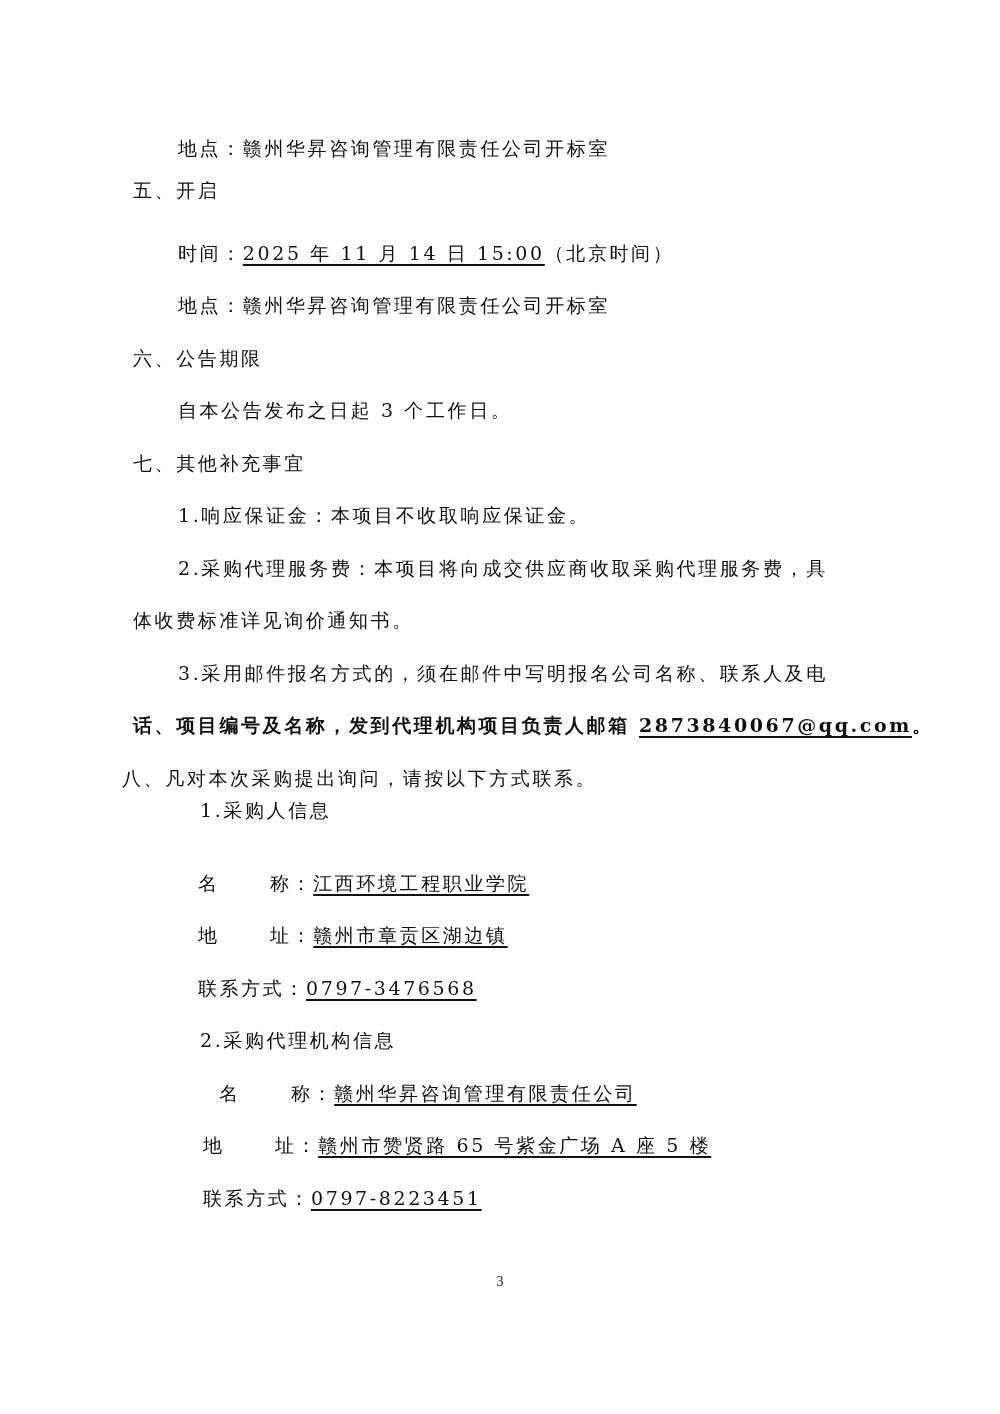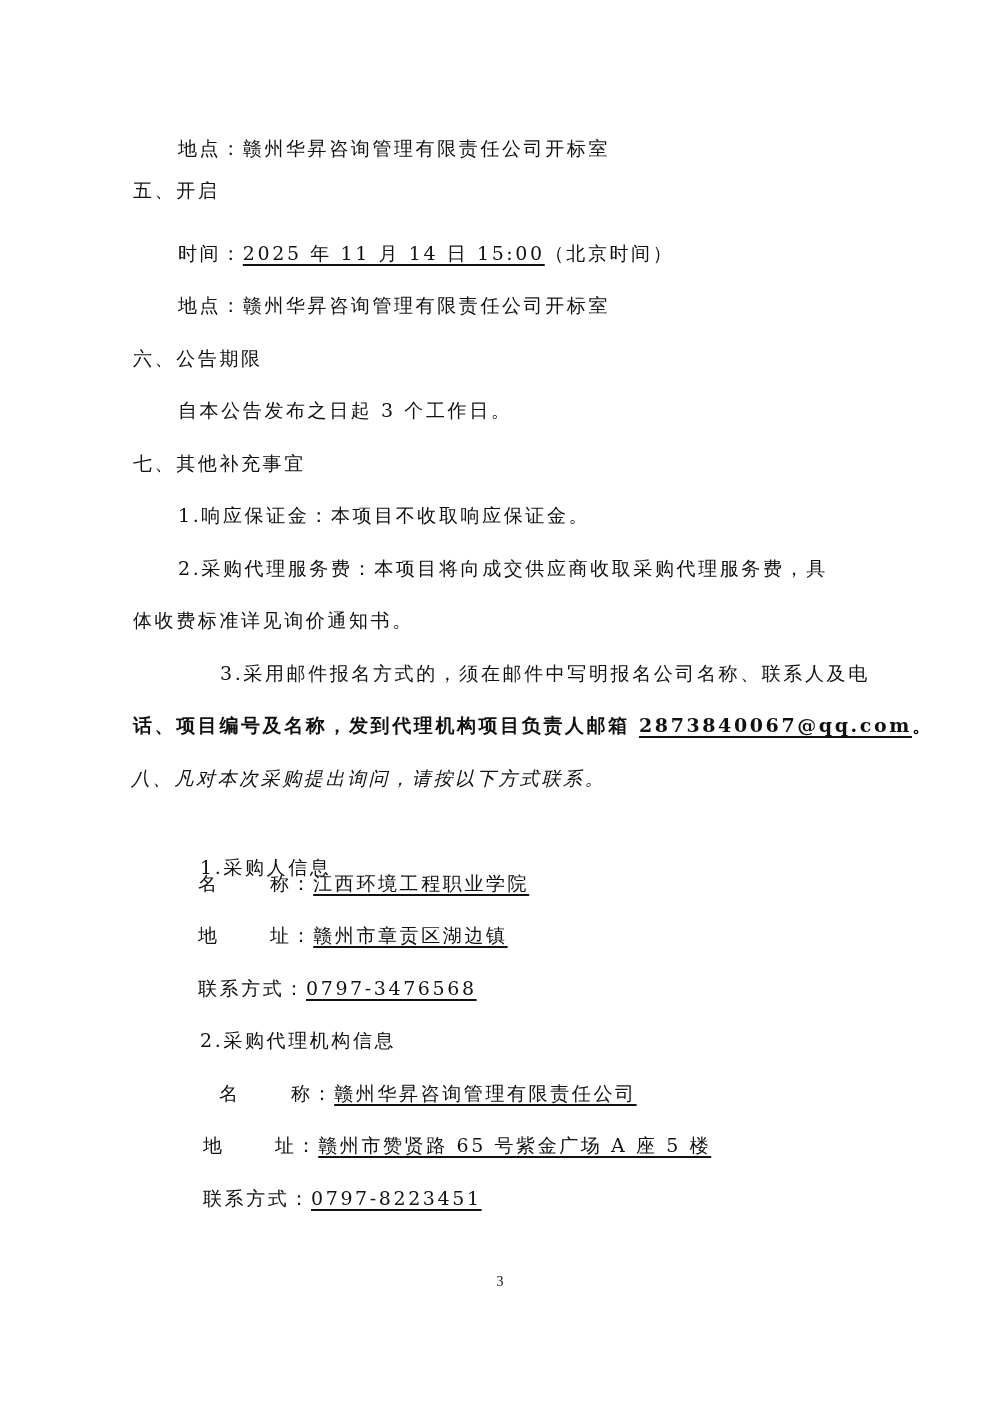"3.采用邮件报名方式的，须在邮件中写明报名公司名称、联系人及电" div.line { margin-left: 42px -> none }
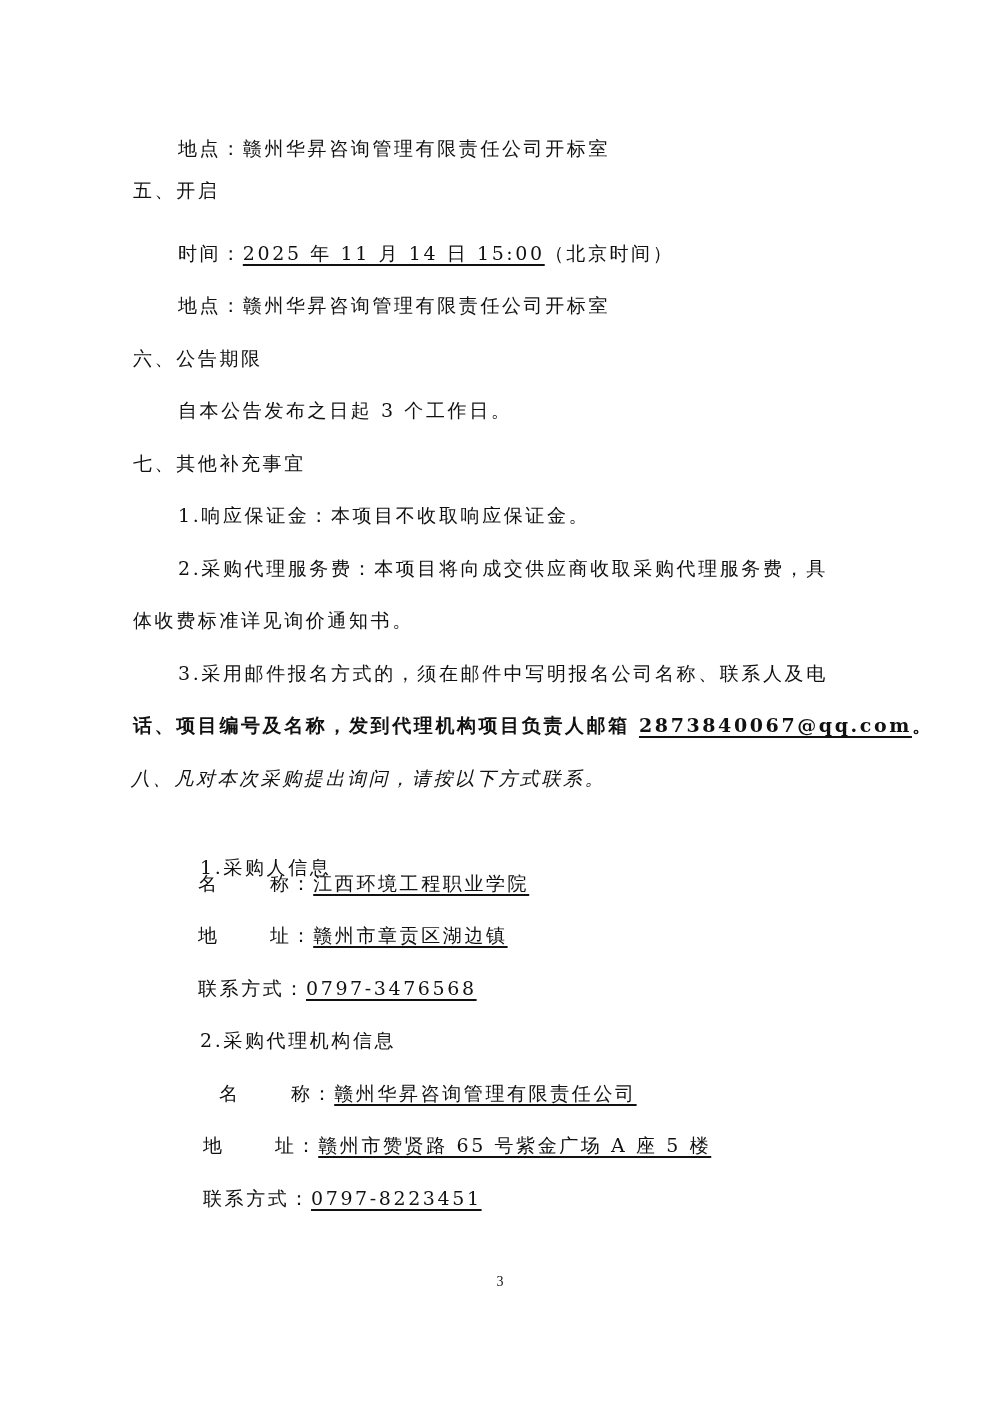"八、凡对本次采购提出询问，请按以下方式联系。" div.line { font-style: italic -> none; left: 131px -> 122px }
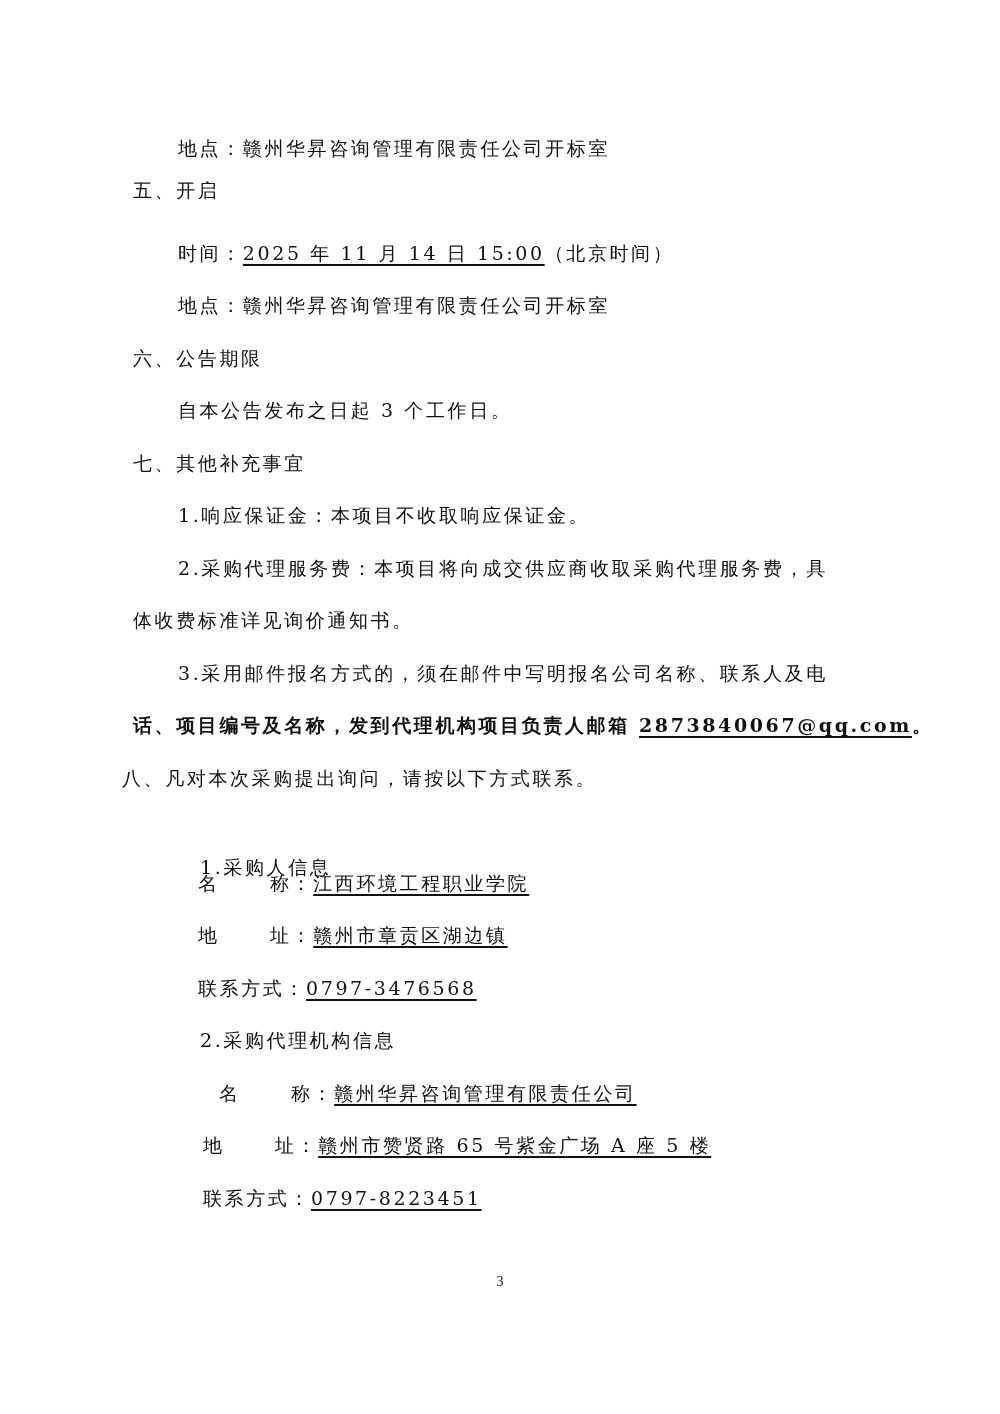"1.采购人信息" div.line { top: 853px -> 796px }
